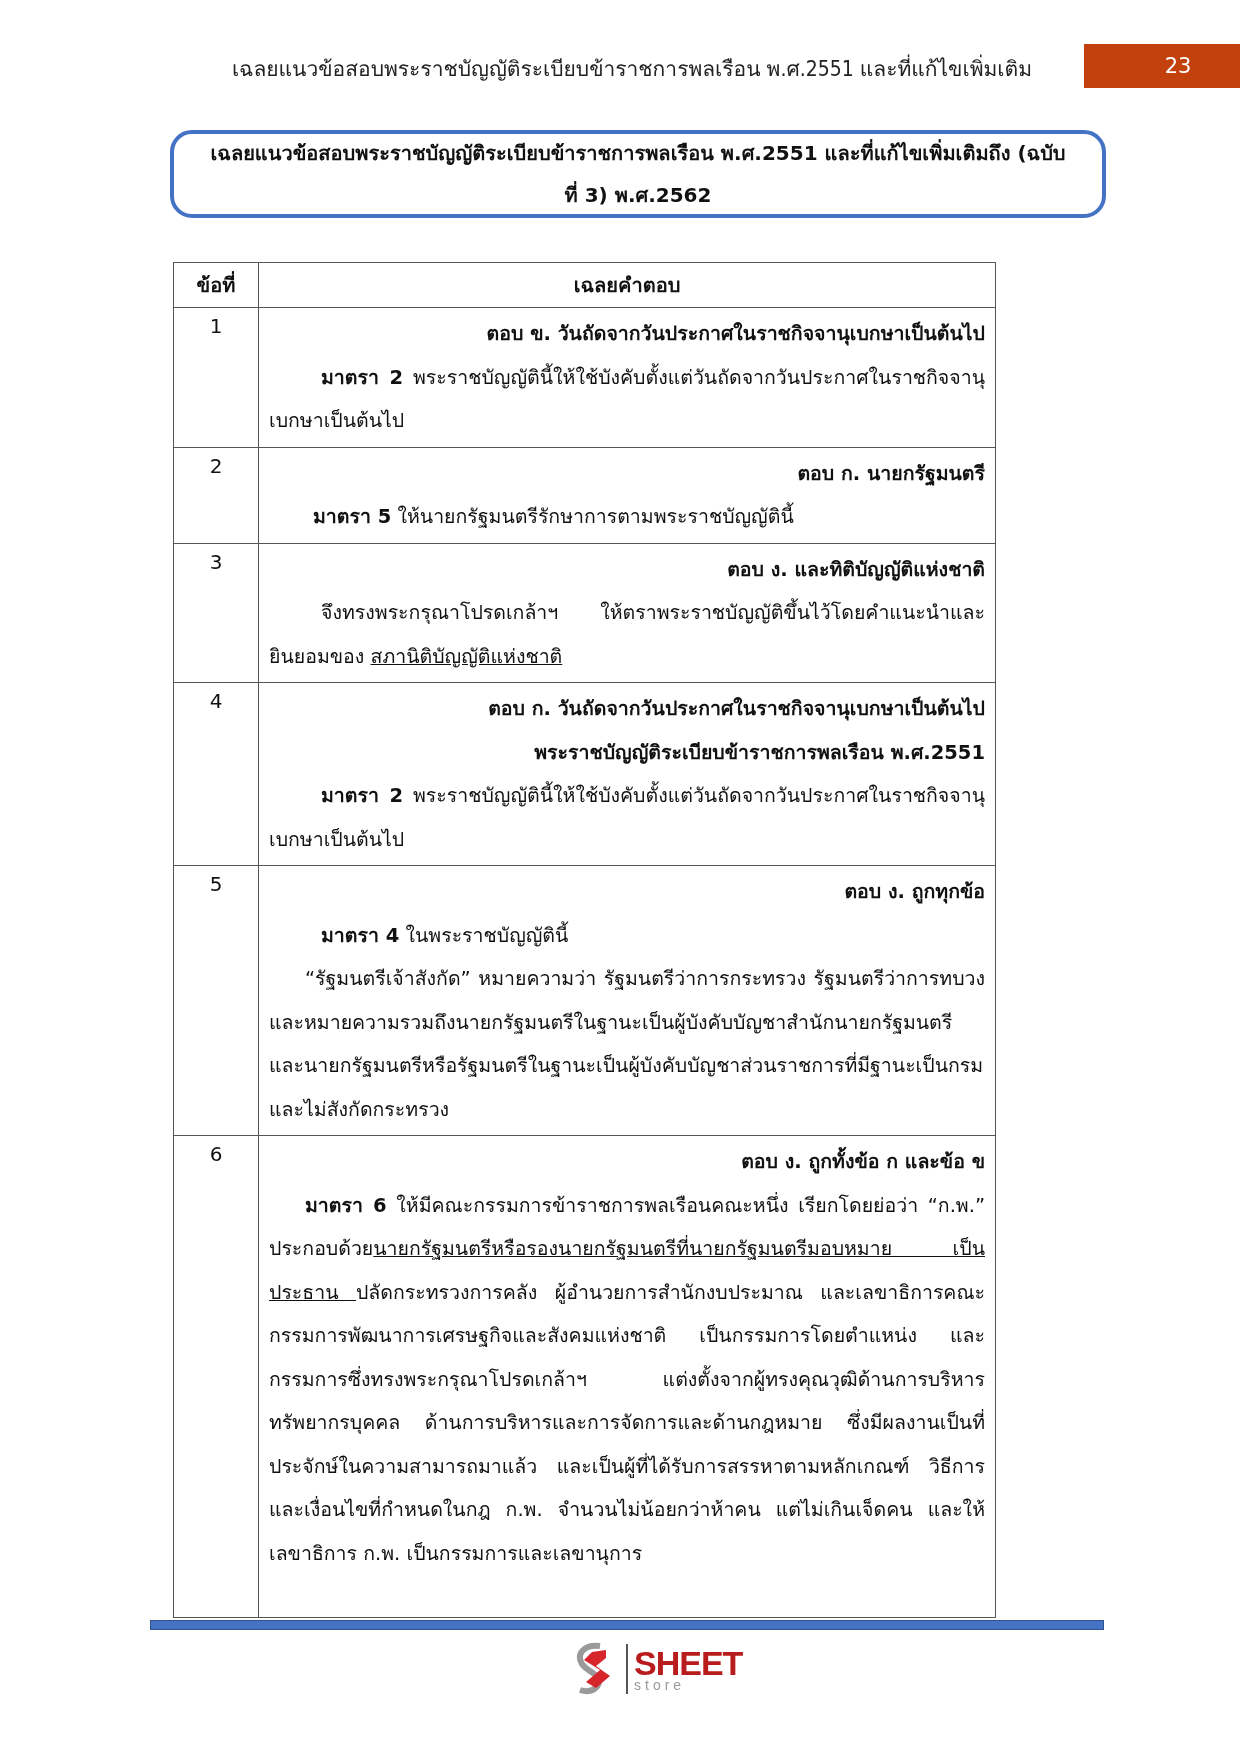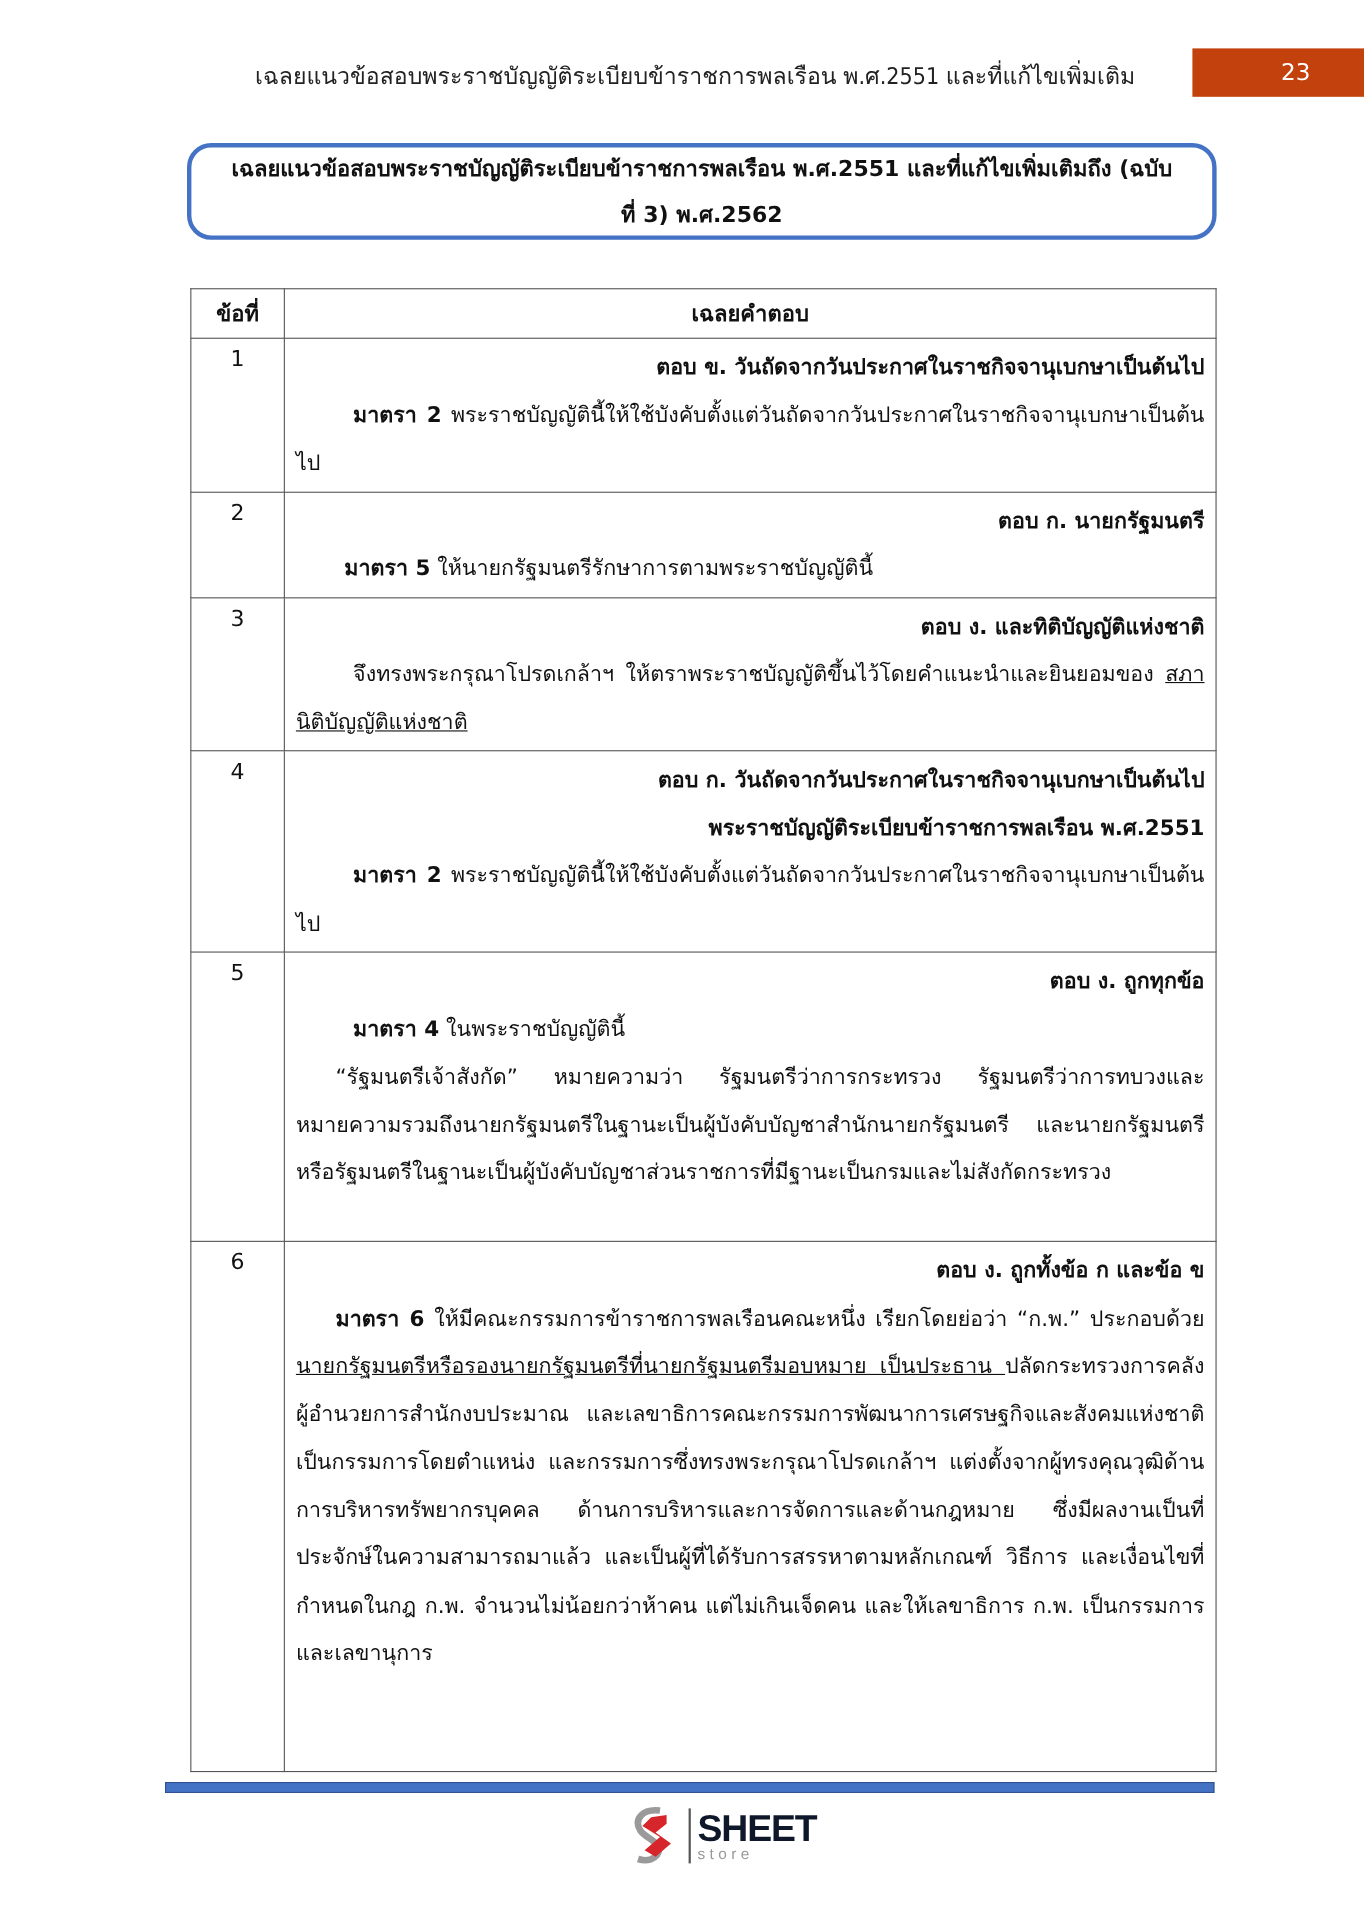"ข้อที่" table.answers { width: 933px -> 823px }
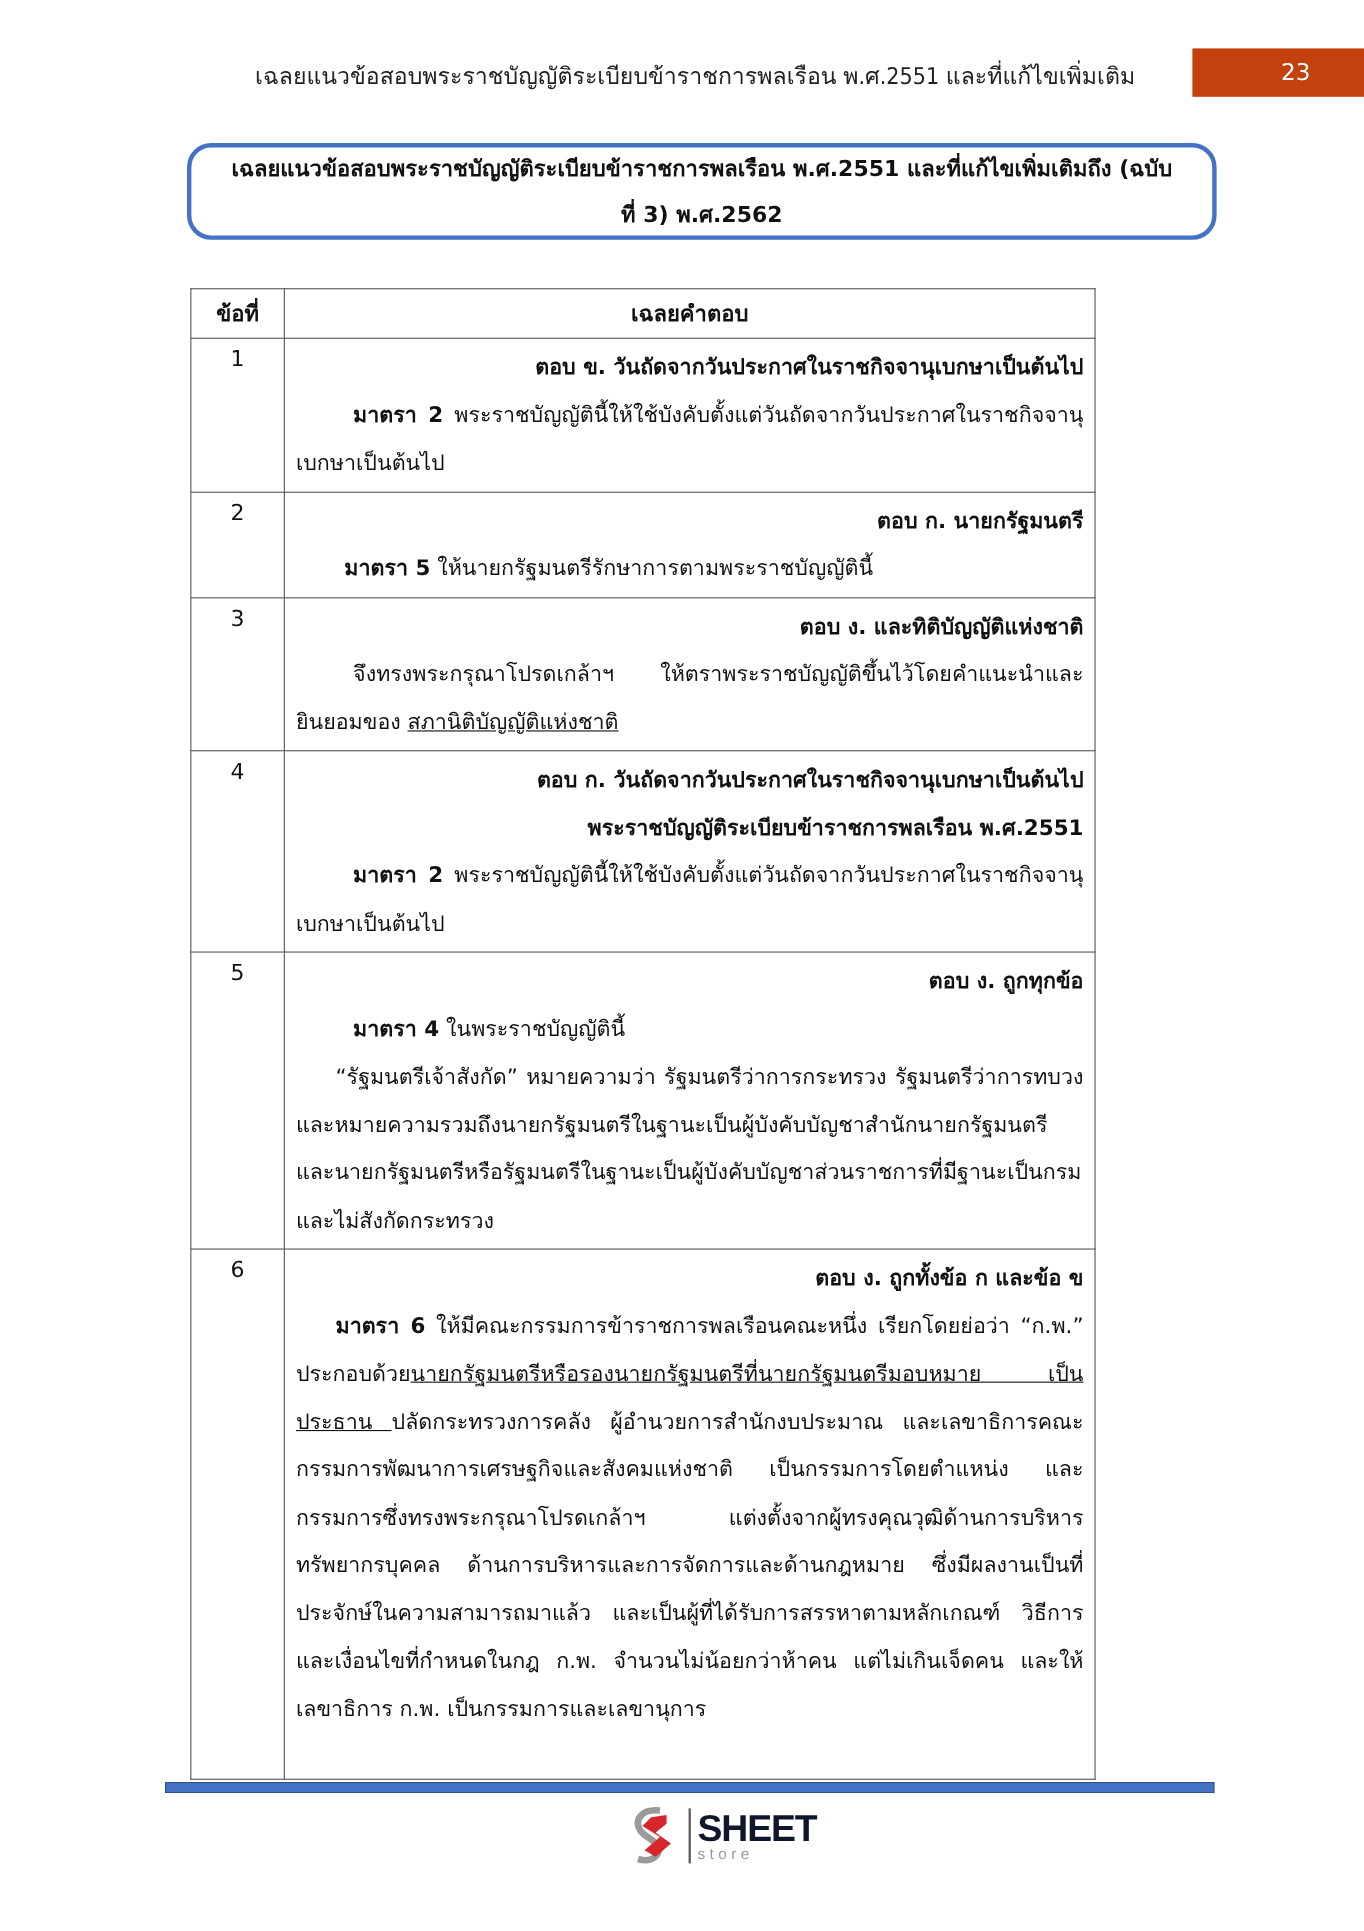"SHEET" .logo-main { color: #0f172a -> #b91c1c }
